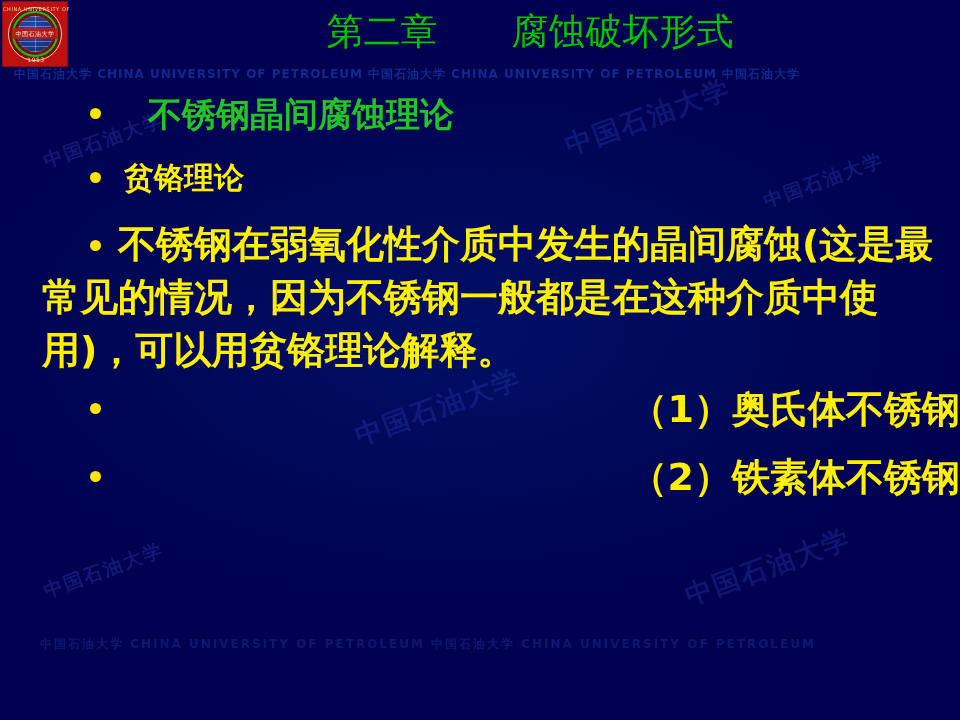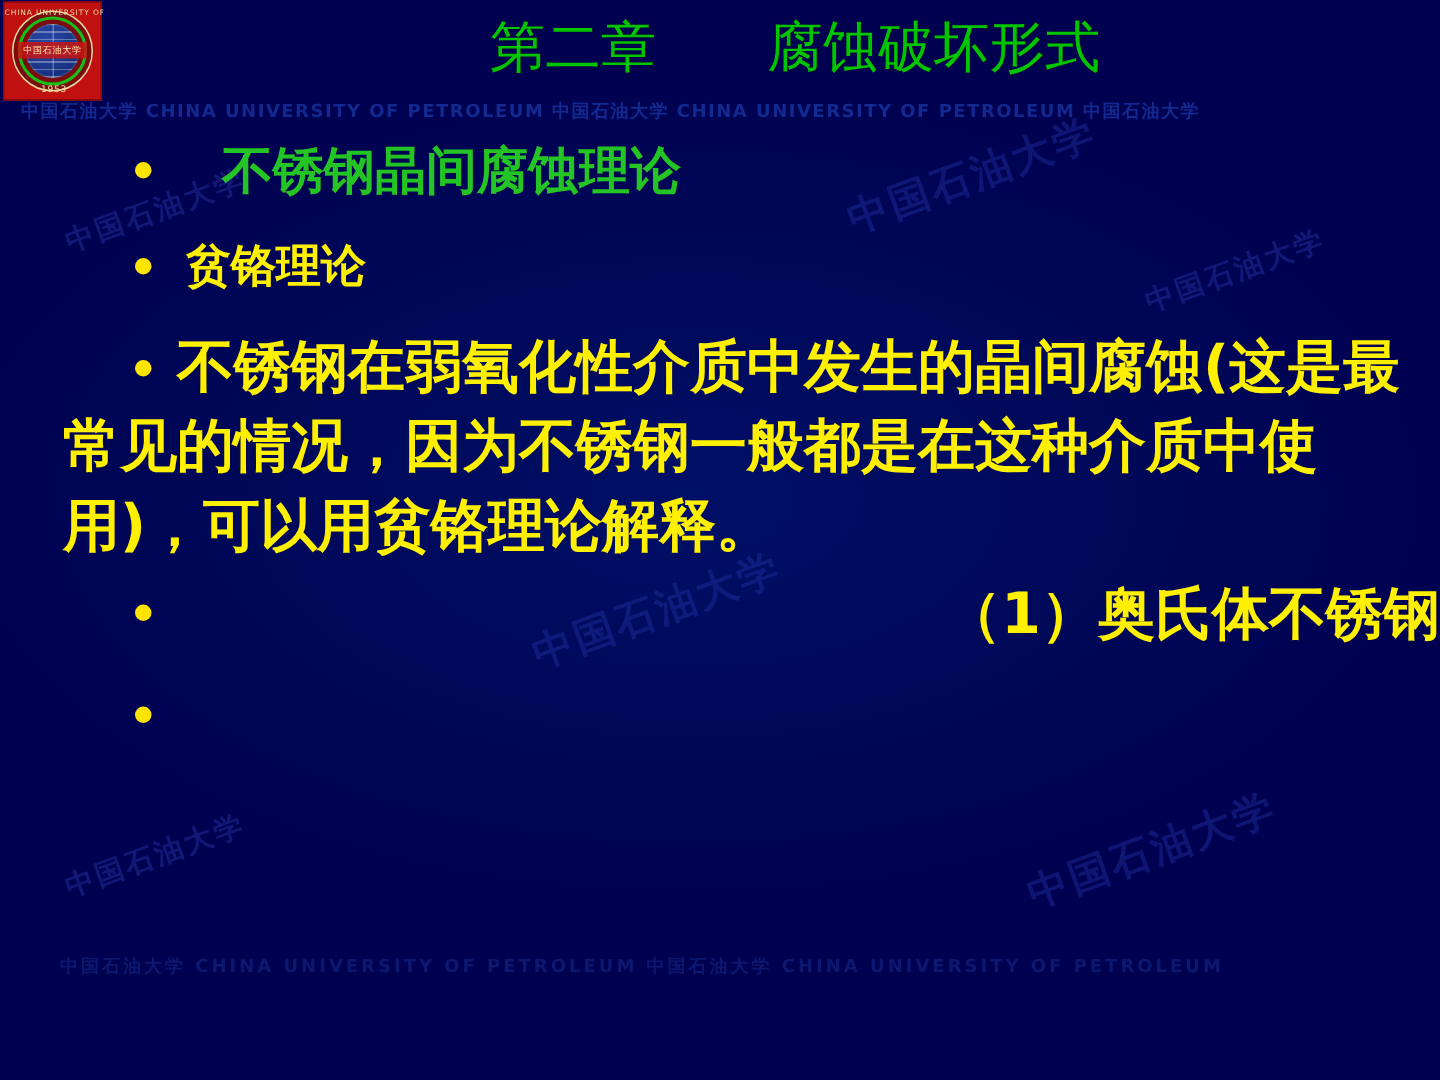"（2）铁素体不锈钢" div.line-text { html: none -> <div>（2）铁素体不锈钢</div> }
